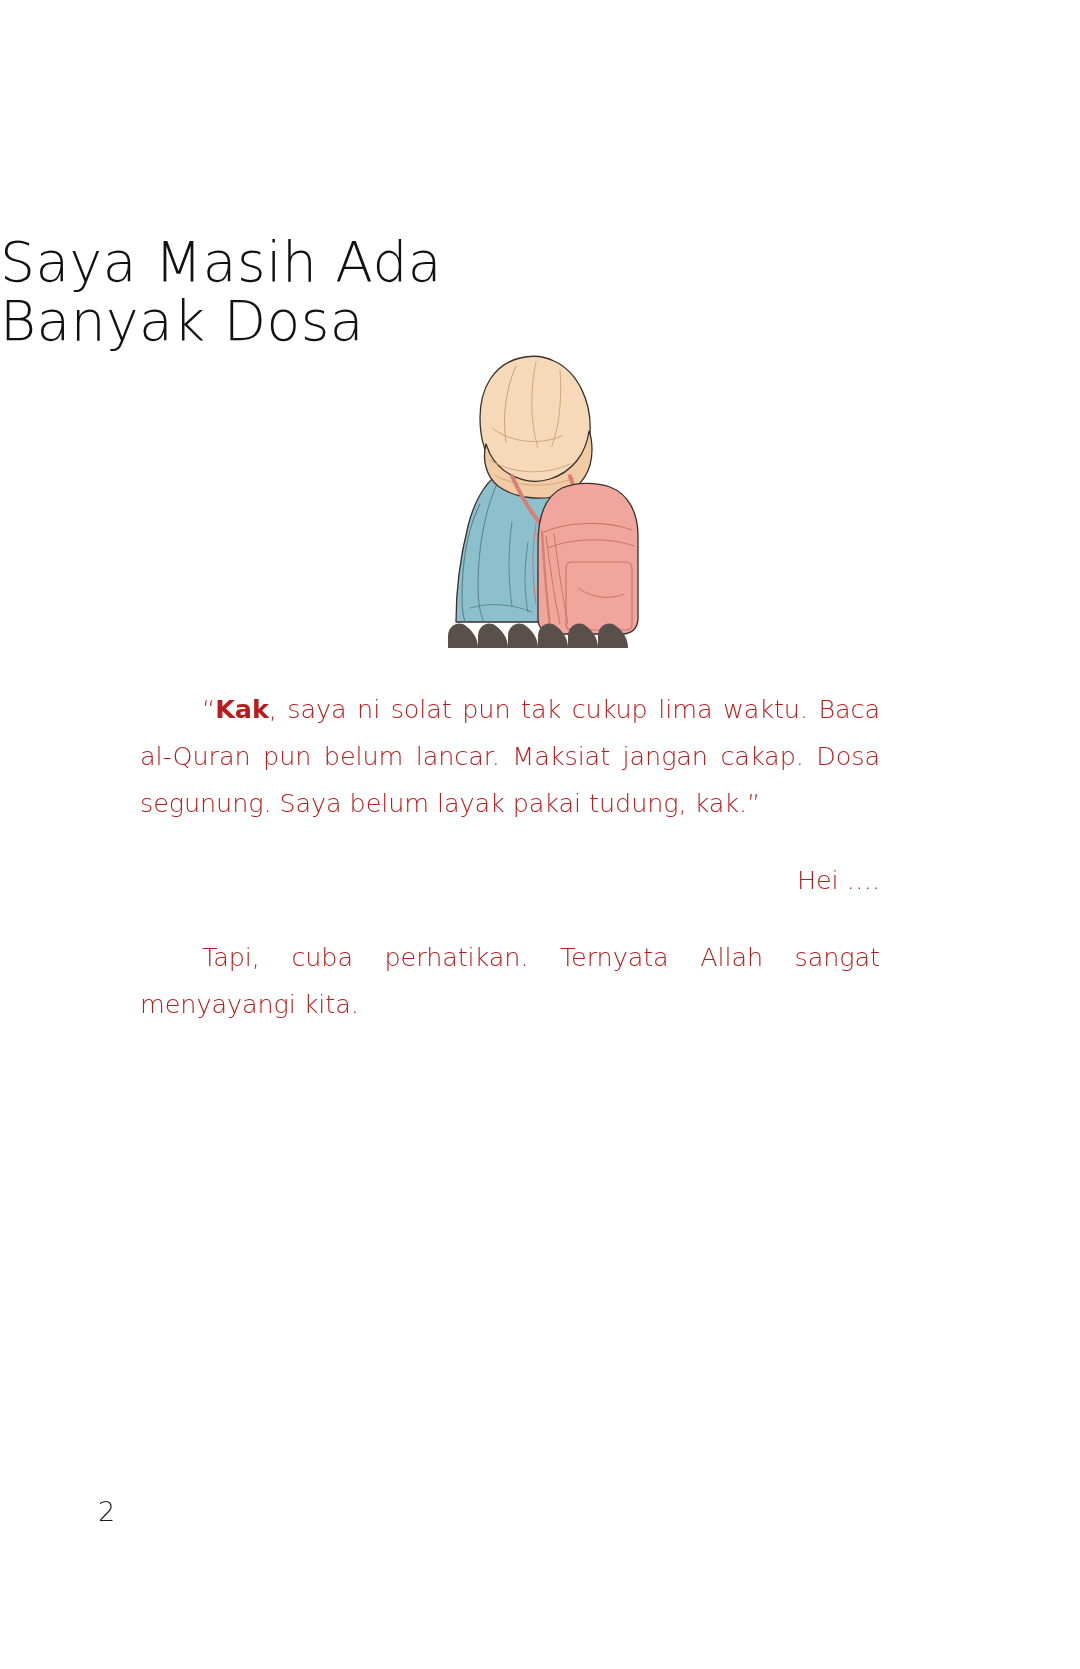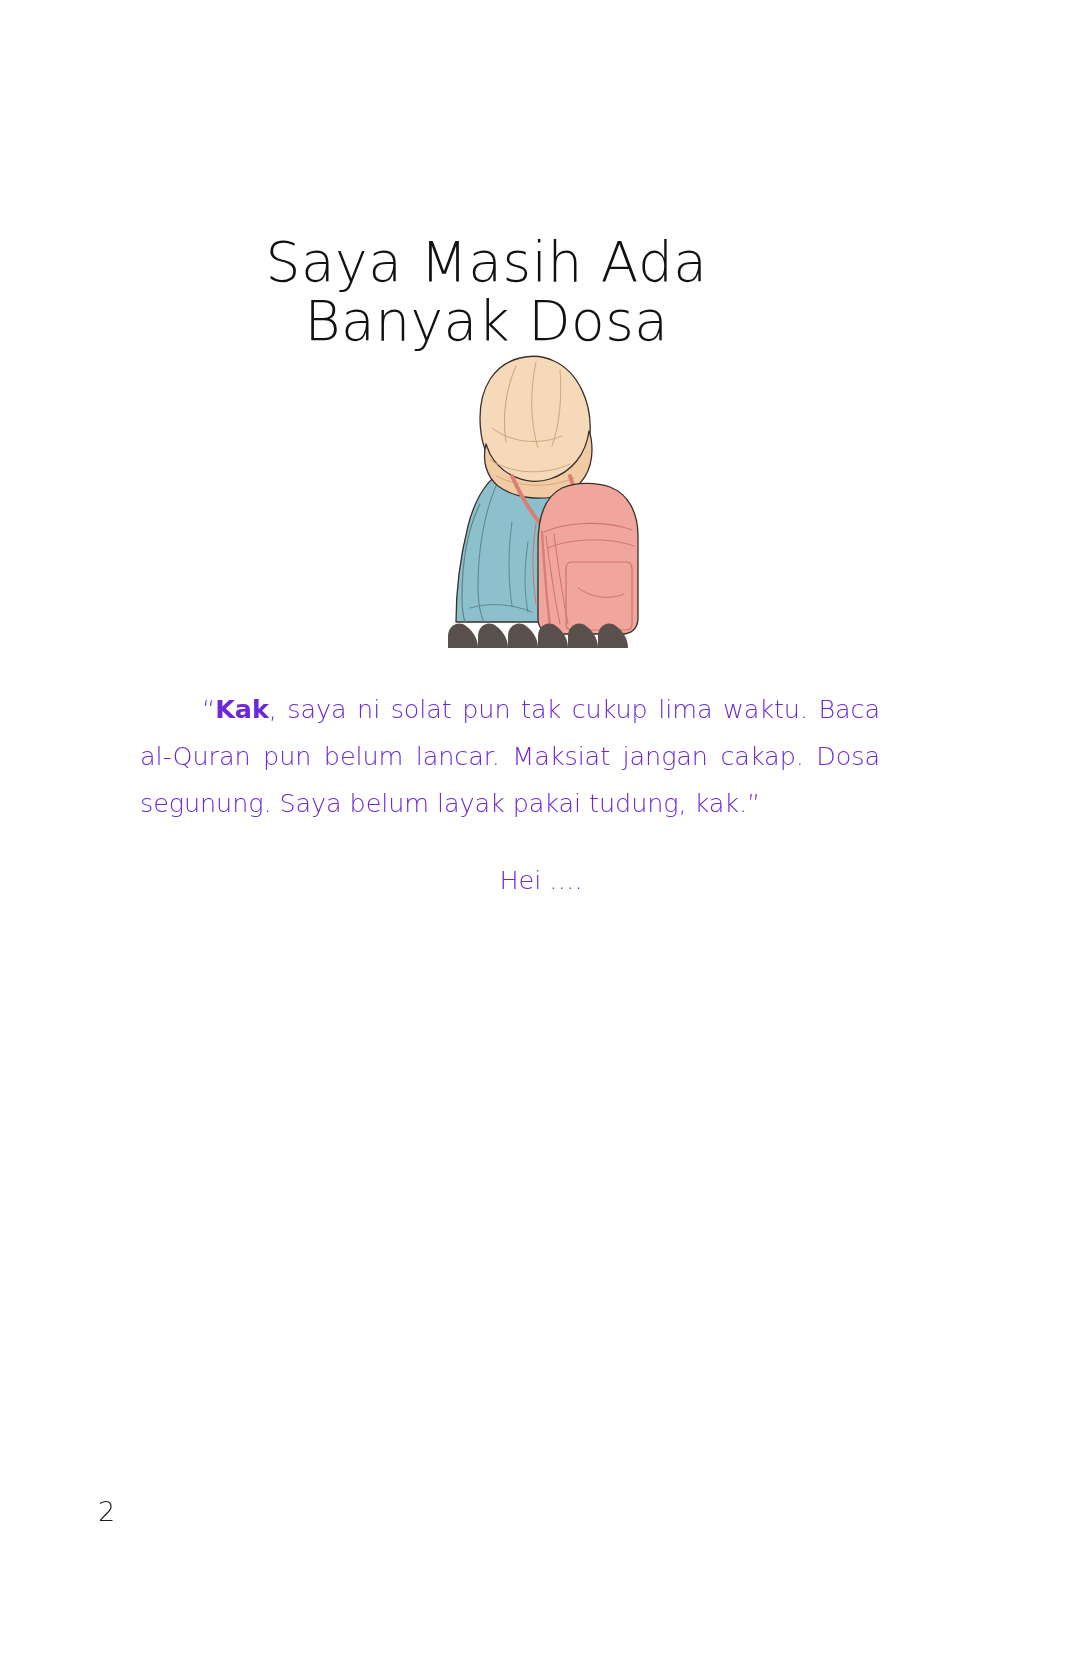"Saya Masih Ada" .chapter-title { left: 7px -> 0; text-align: center -> left }
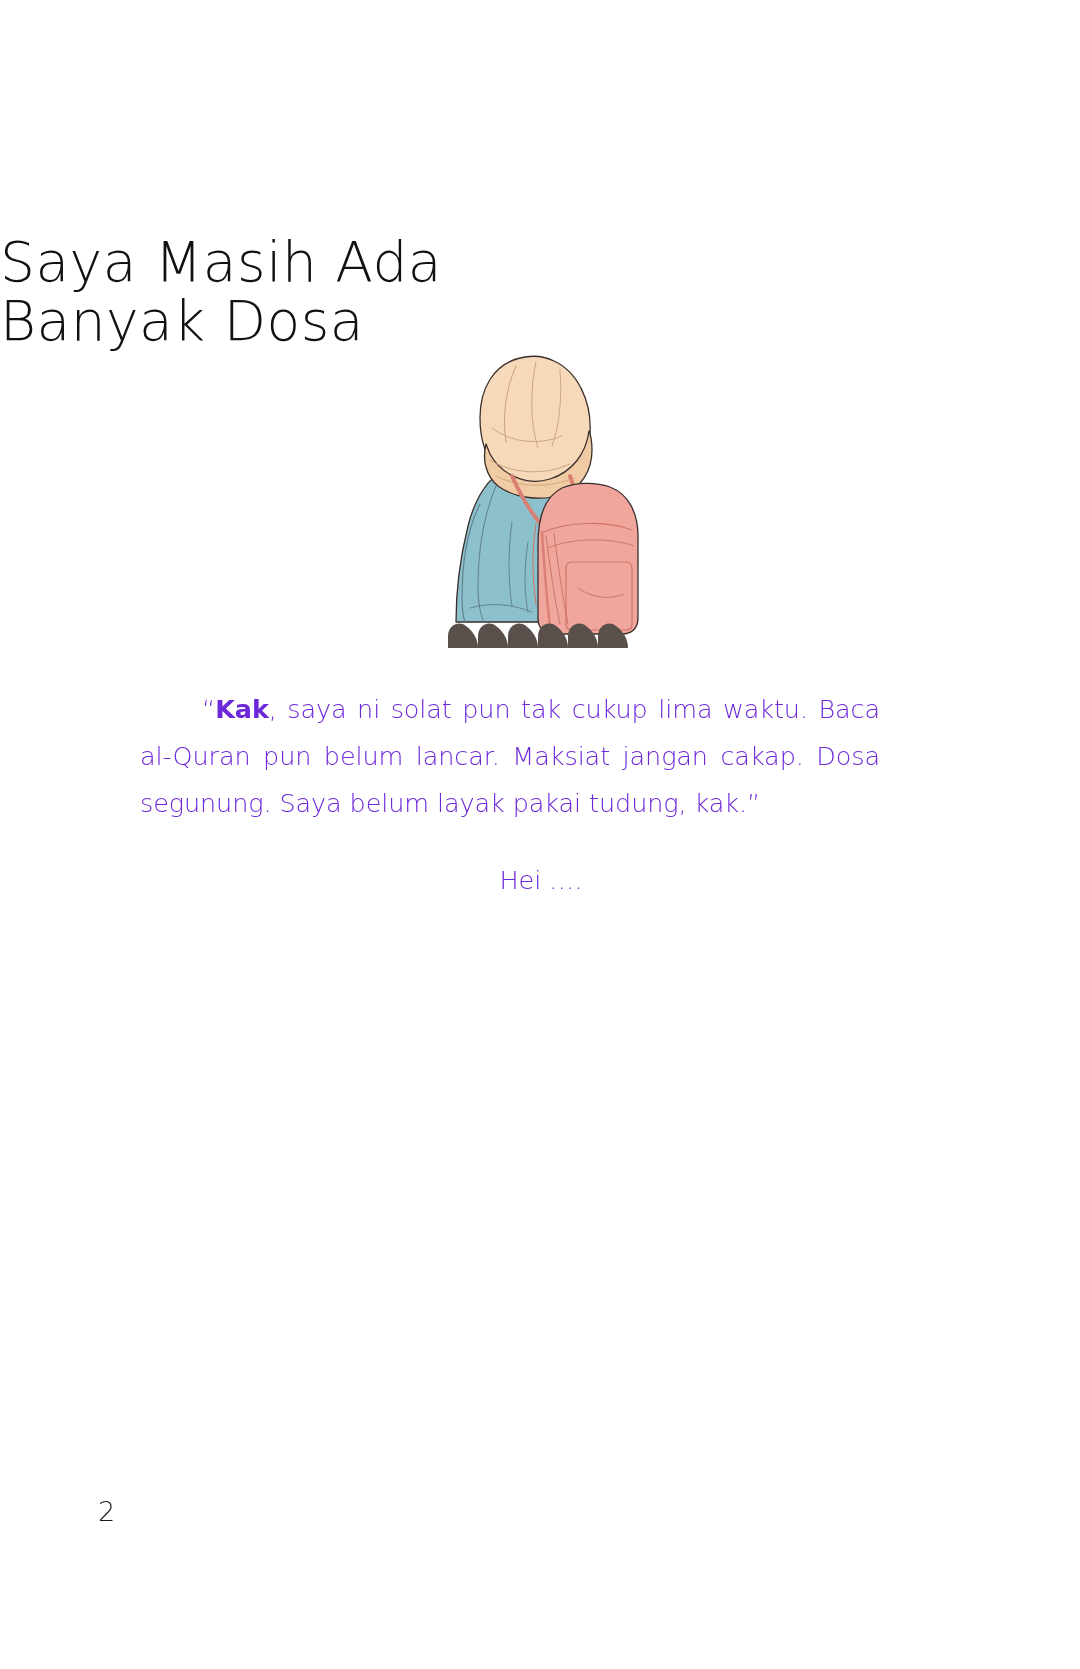"“Kak, saya ni solat pun" .para { color: #6d28d9 -> #b91c1c }
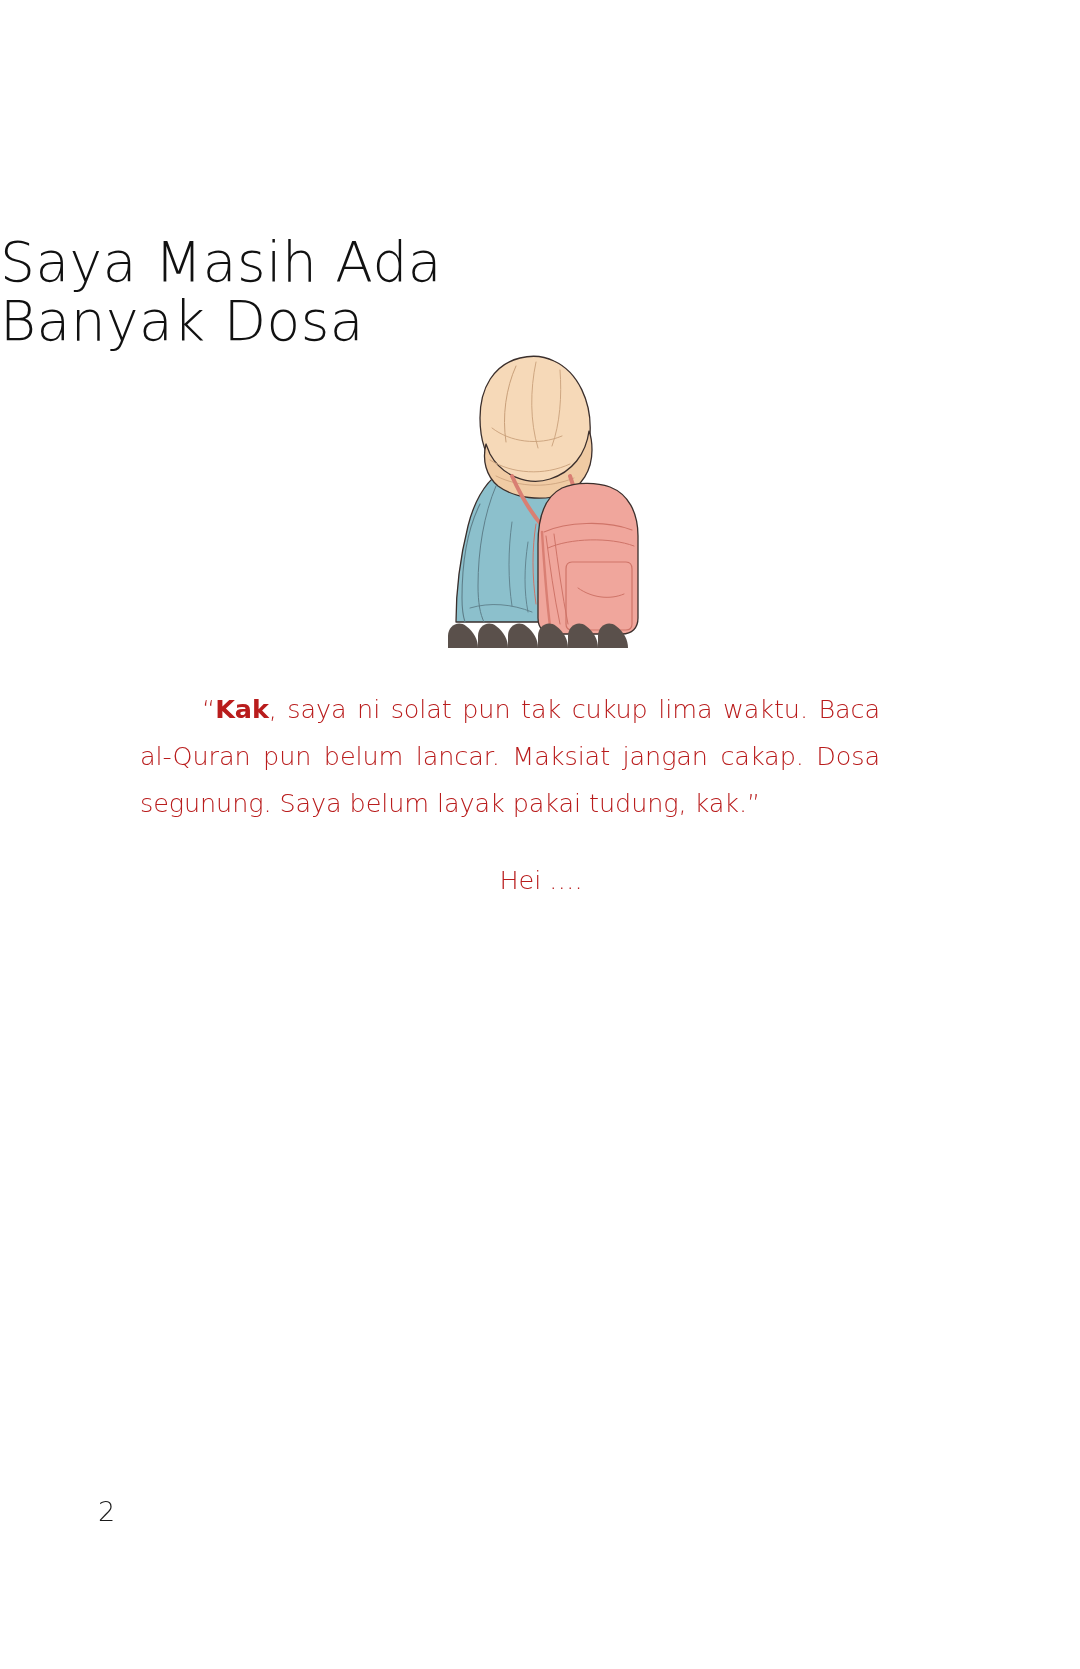"Hei …." .para.no-justify { text-align: center -> right }
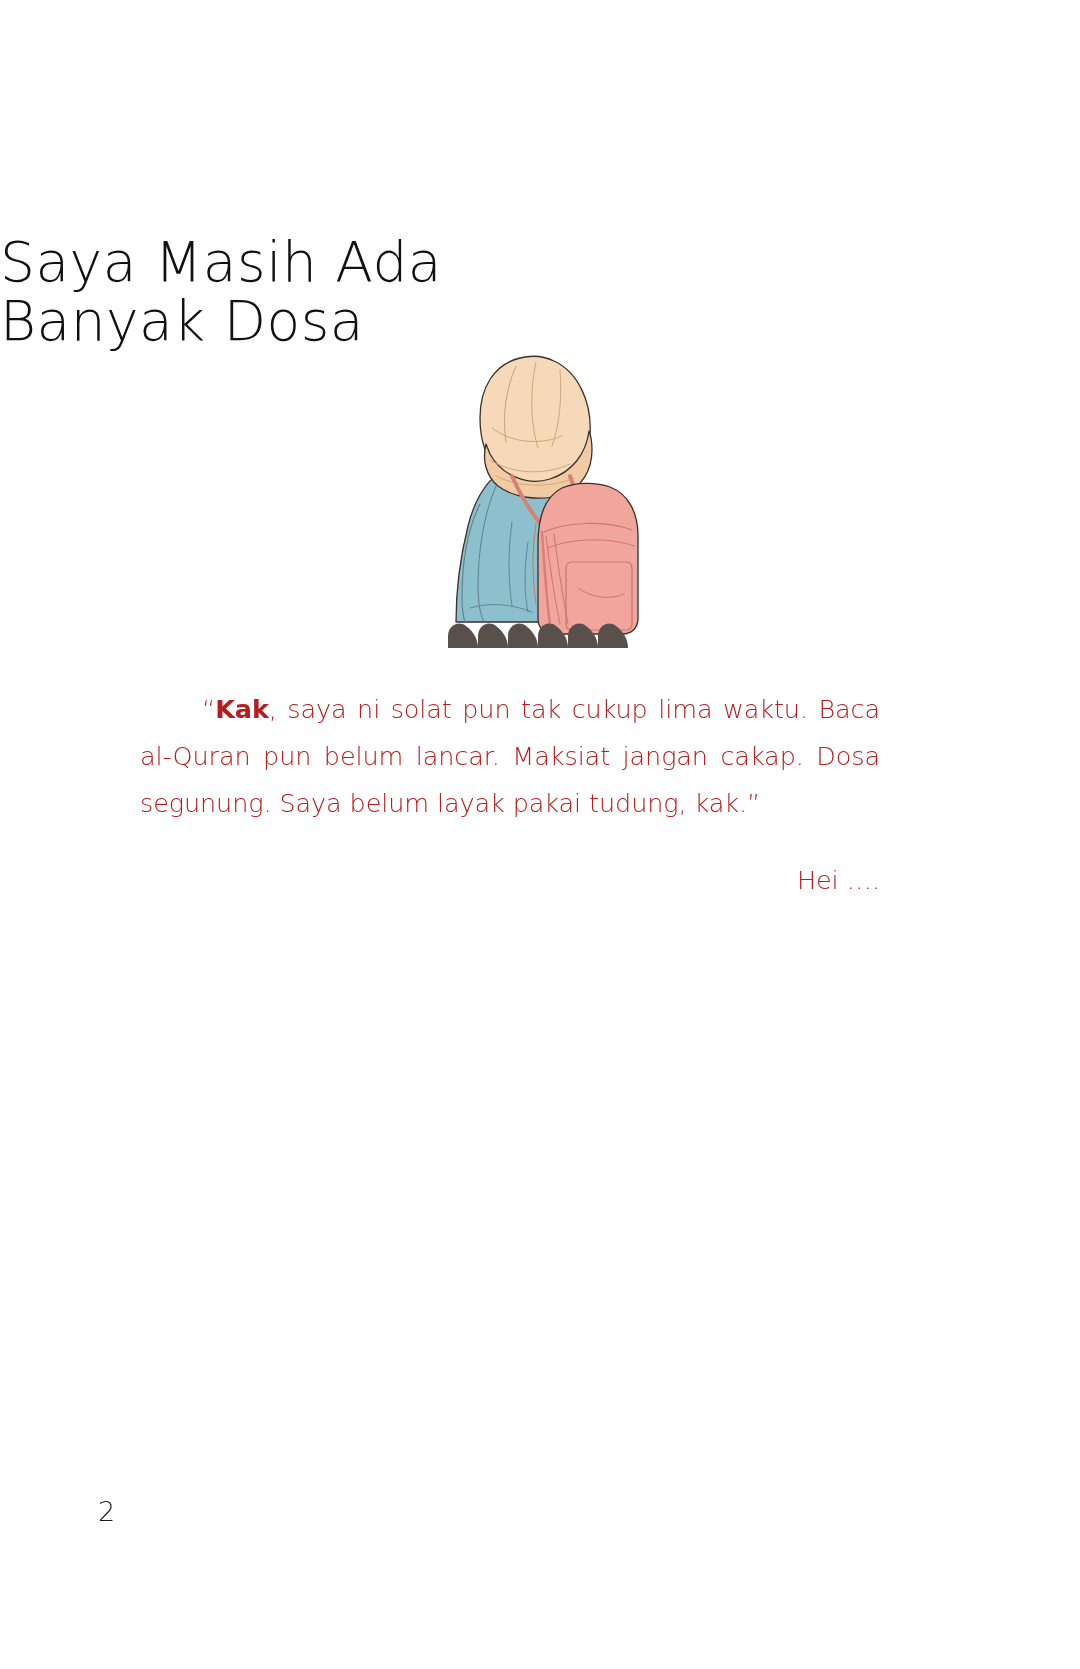"Tapi, cuba perhatikan. Ternyata Allah" p.para { html: none -> <p> <span>Tapi, cuba perhatikan. Ternyata Allah sangat menyayangi kita.</span> </p> }
